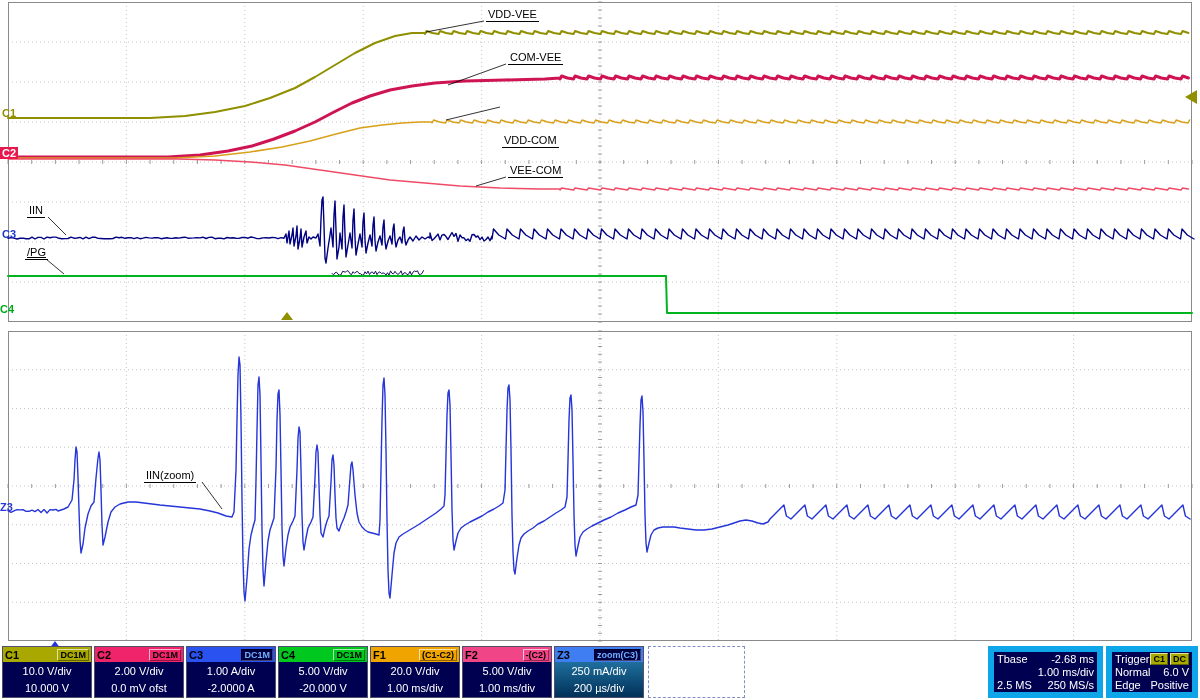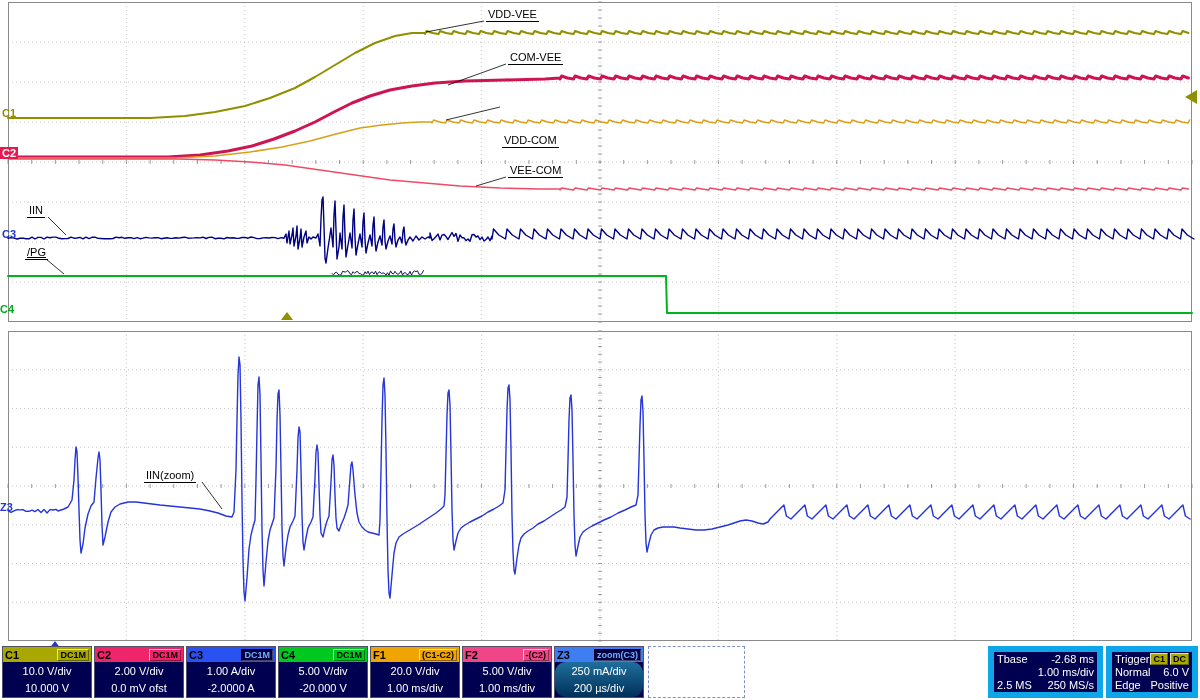"250 mA/div" .desc-b.zoom { border-radius: 11px -> none }
